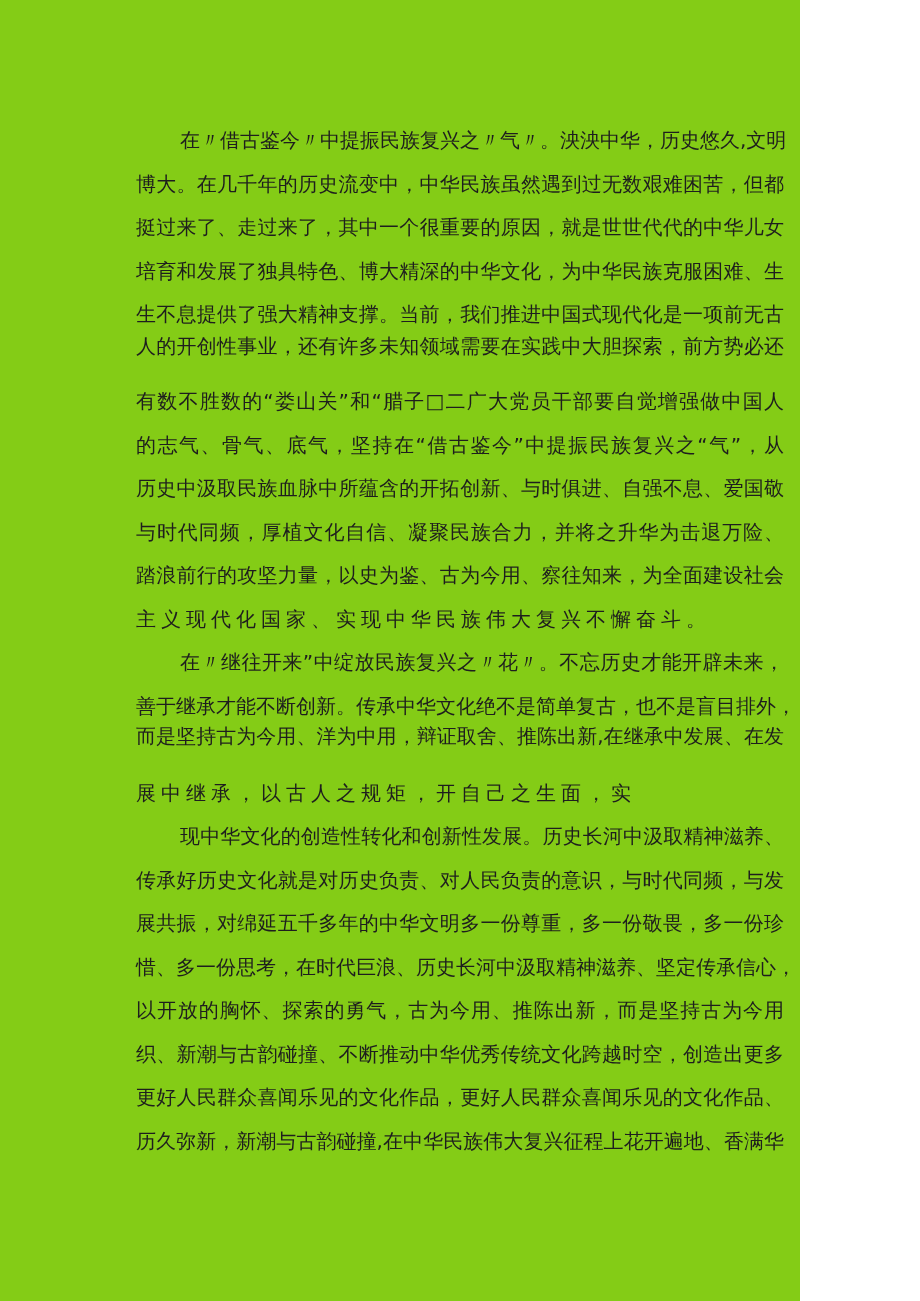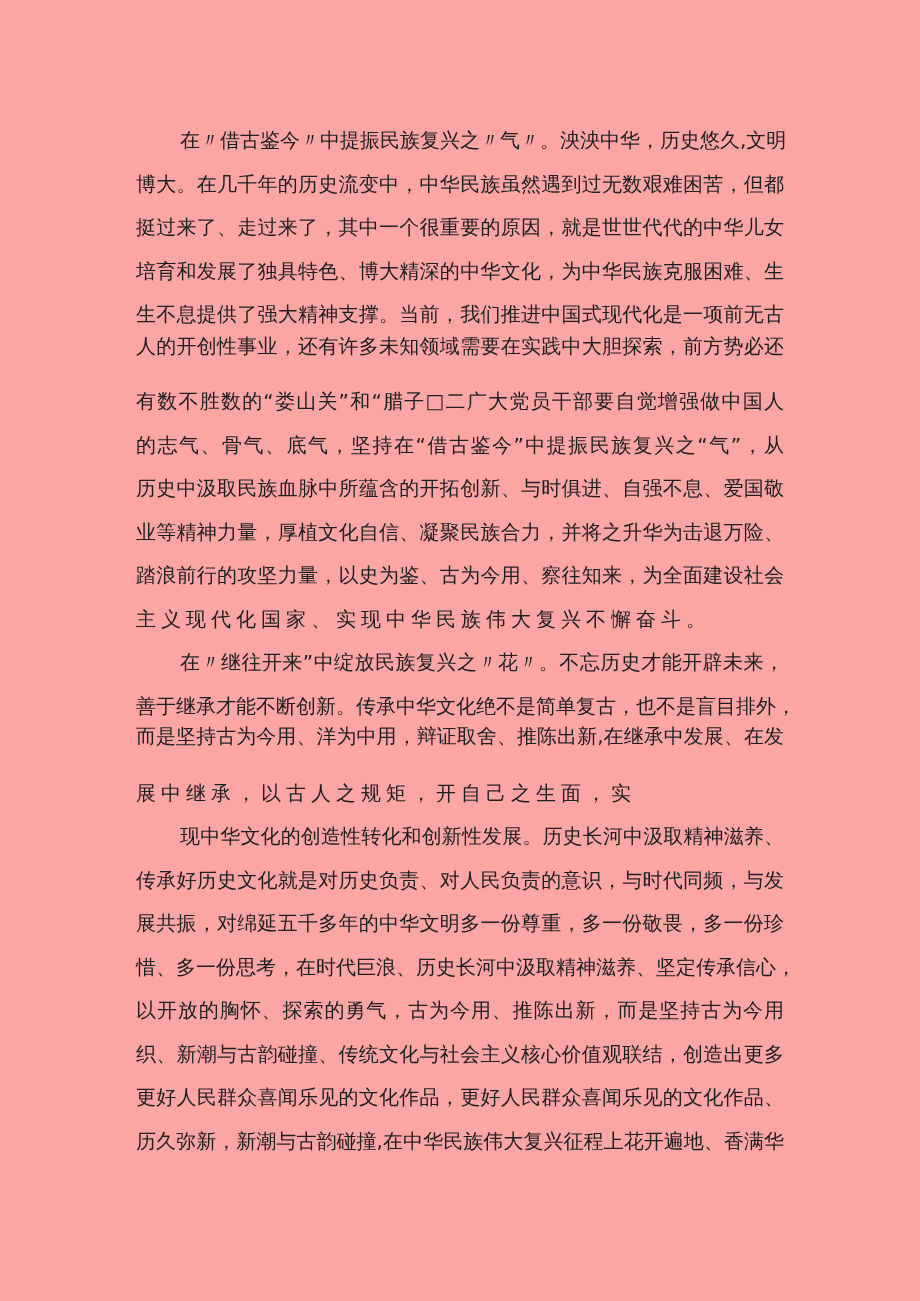"在〃借古鉴今〃中提振民族复兴之〃气〃。泱泱中华，历史悠久,文明" .page { background: #fca5a5 -> #84cc16; width: 920px -> 800px }
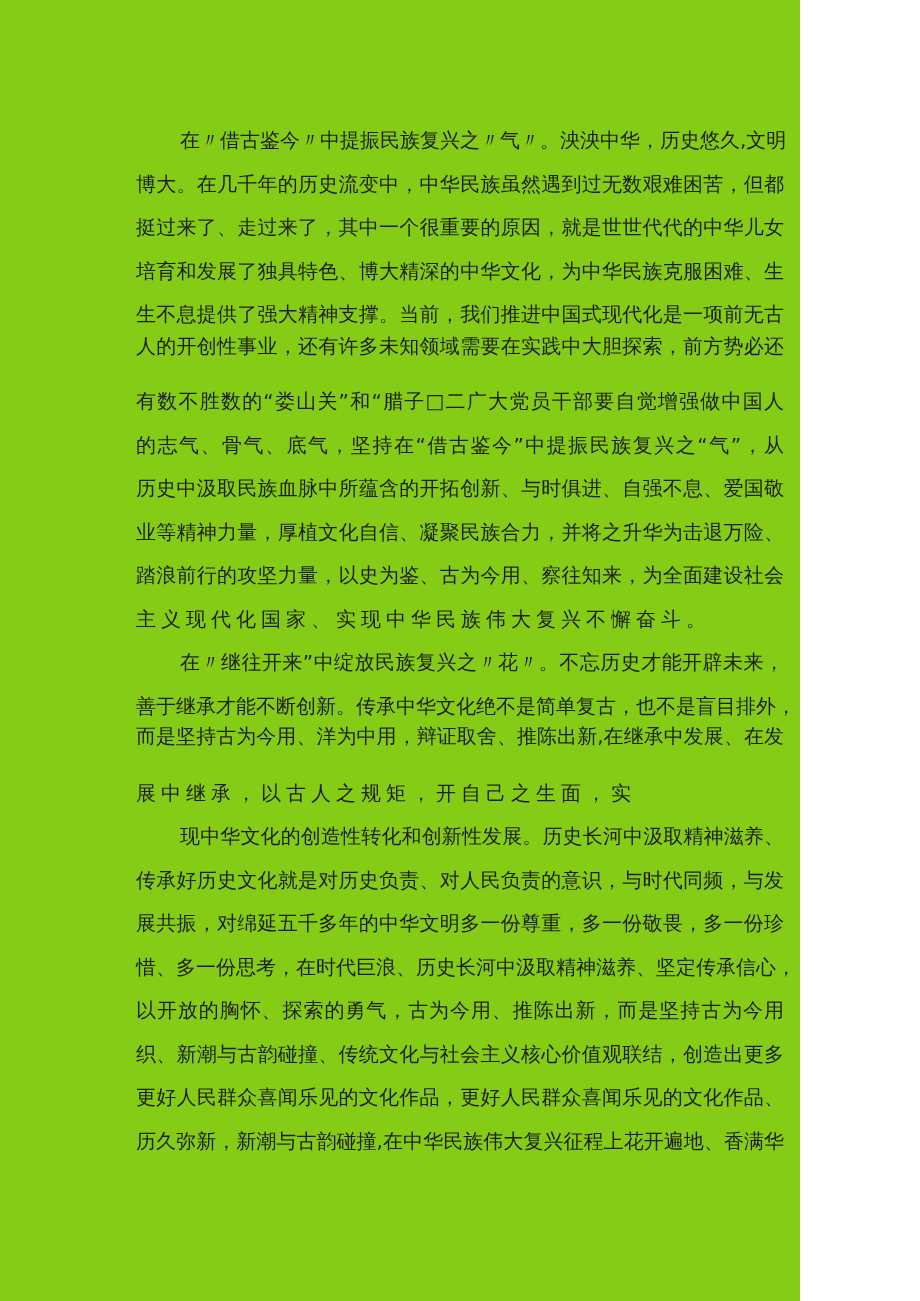"业等精神力量，厚植文化自信、凝聚民族合力，并将之升华为击退万险、" div.line { text: 业等精神力量 -> 与时代同频 }
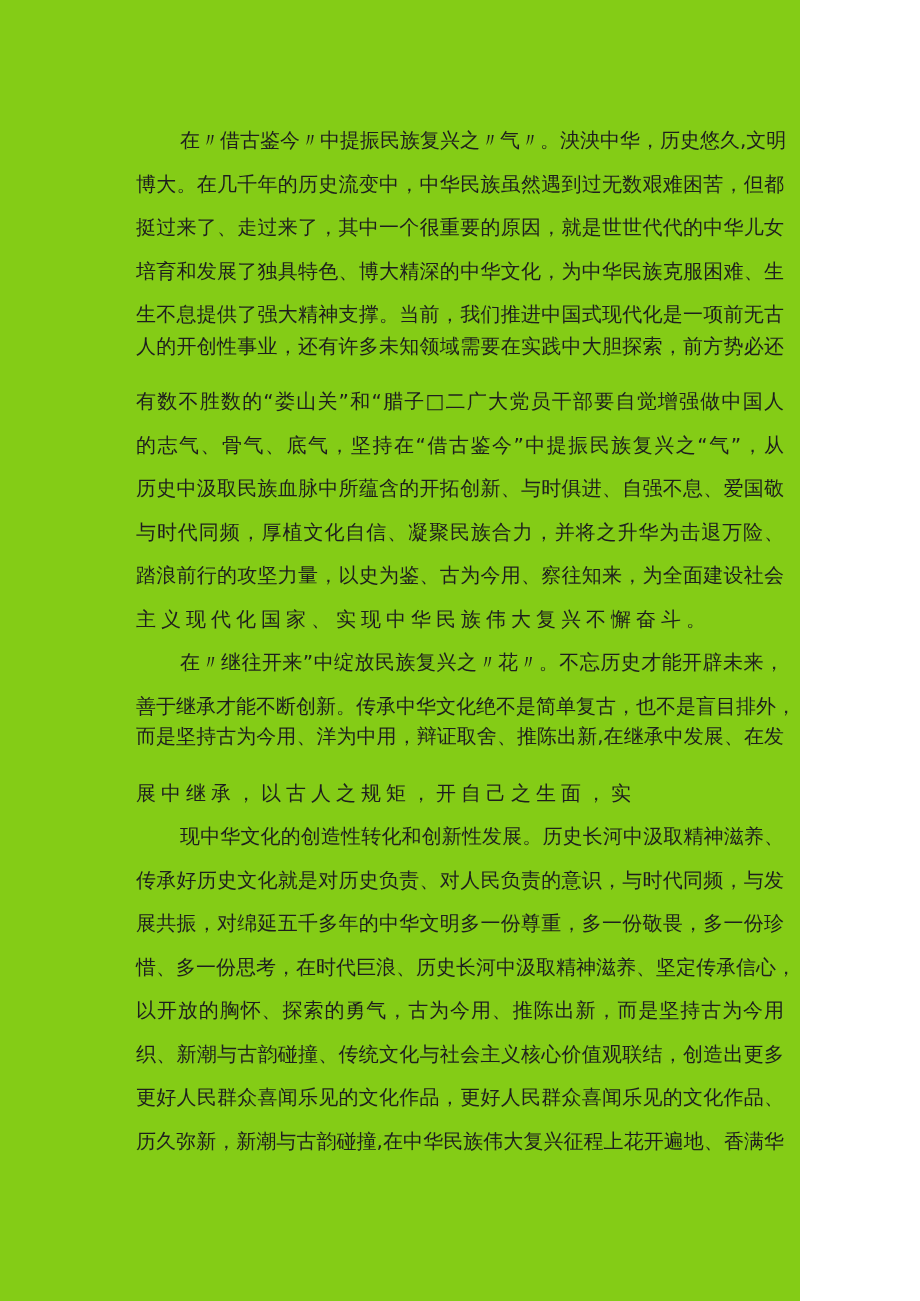"织、新潮与古韵碰撞、传统文化与社会主义核心价值观联结，创造出更多" div.line { text: 传统文化与社会主义核心价值观联结 -> 不断推动中华优秀传统文化跨越时空 }
